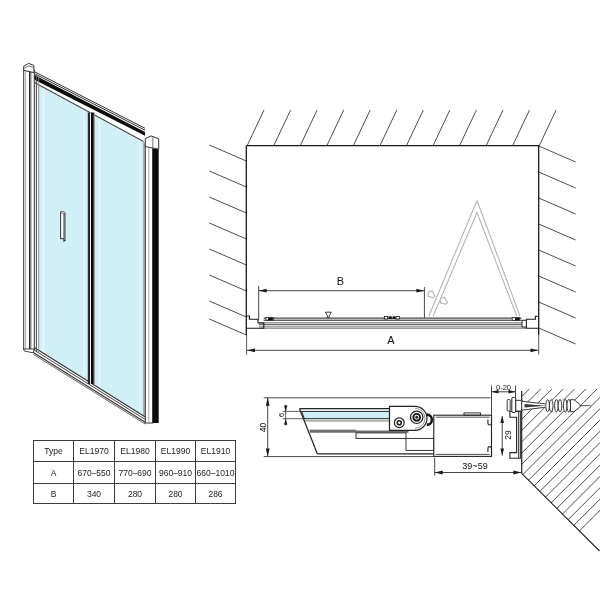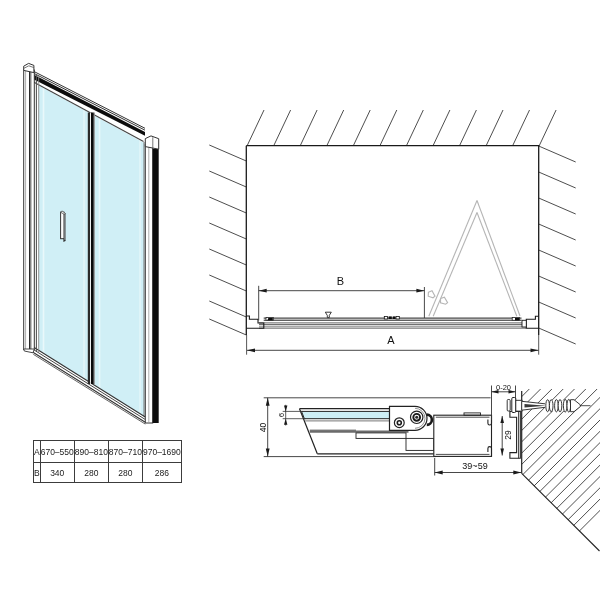"Type" tr { html: none -> <tr> <td>Type</td> <td>EL1970</td> <td>EL1980</td> <td>EL1990</td> <td>EL1910</td> </tr> }
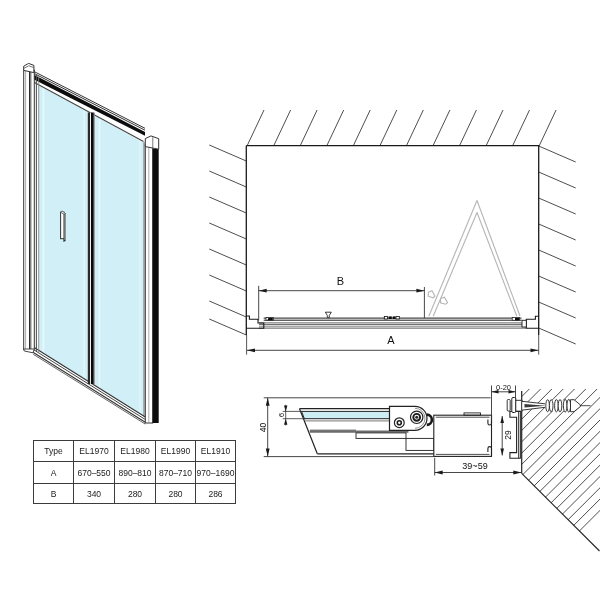"890–810" td { text: 890–810 -> 770–690 }
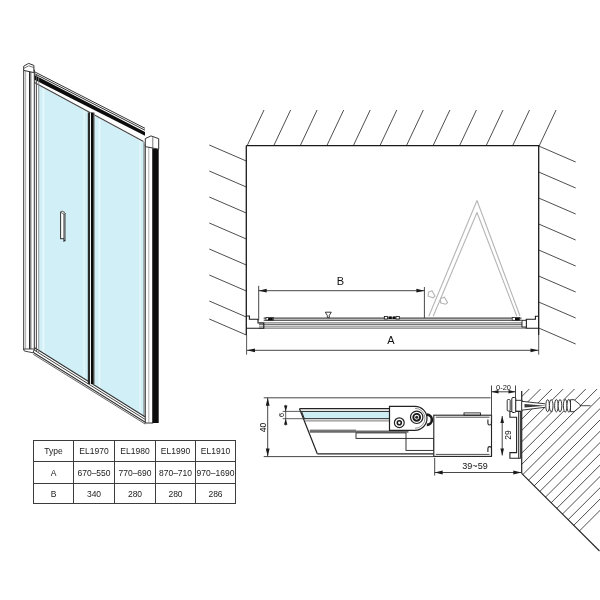"870–710" td { text: 870–710 -> 960–910 }
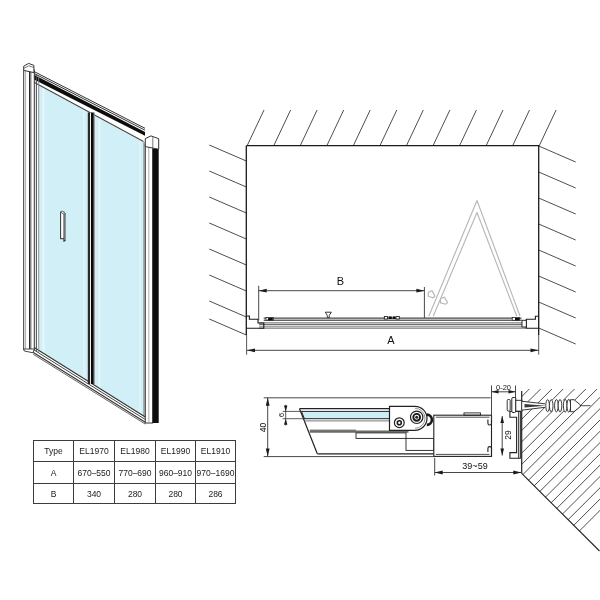"970–1690" td { text: 970–1690 -> 660–1010 }
